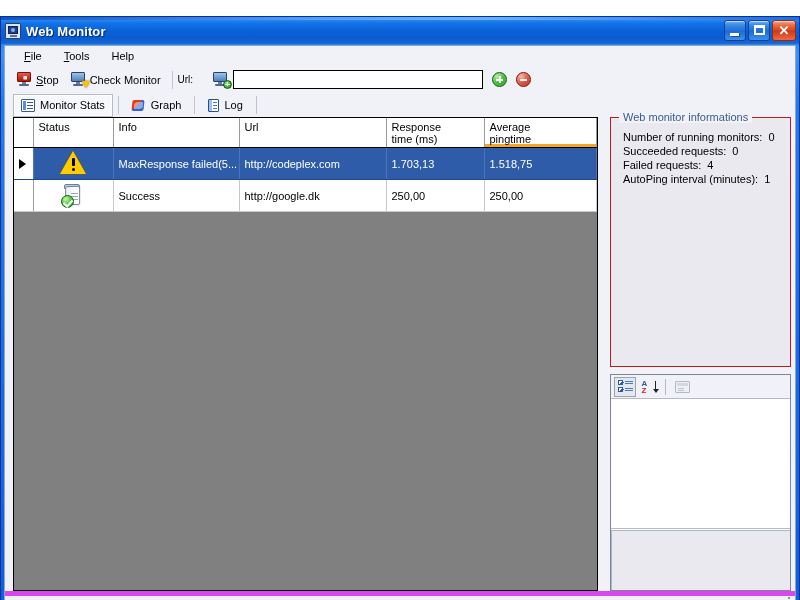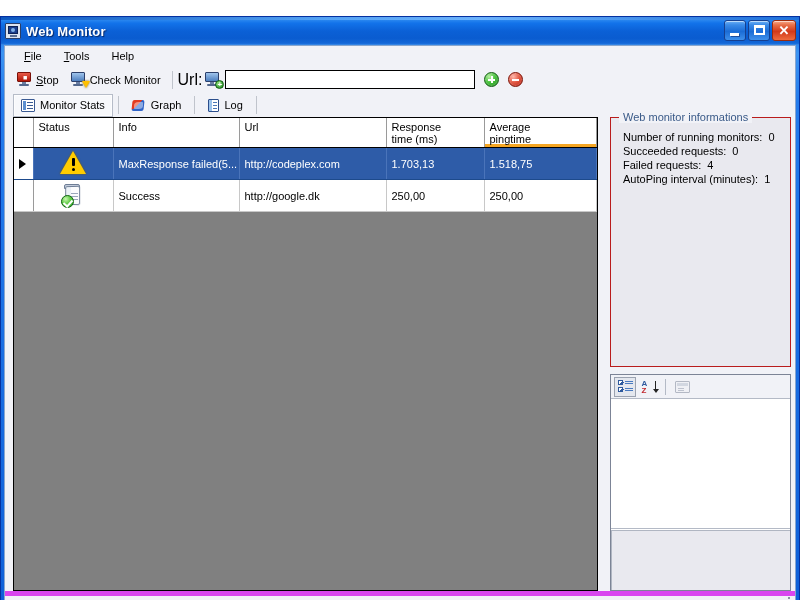"Url:" .lbl-url { font-size: 16px -> 10px; margin-right: 3px -> 20px }
